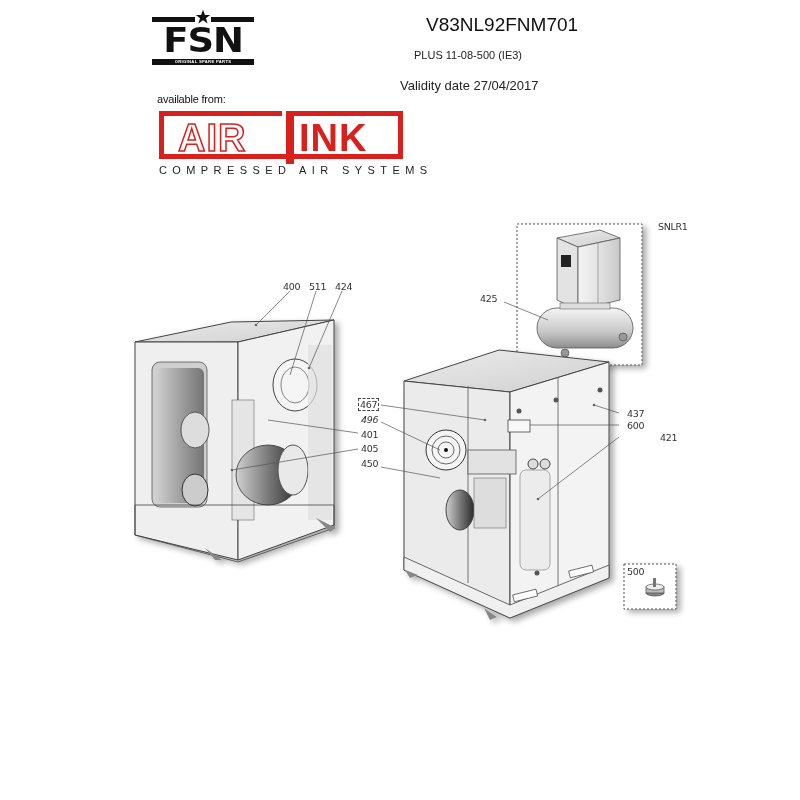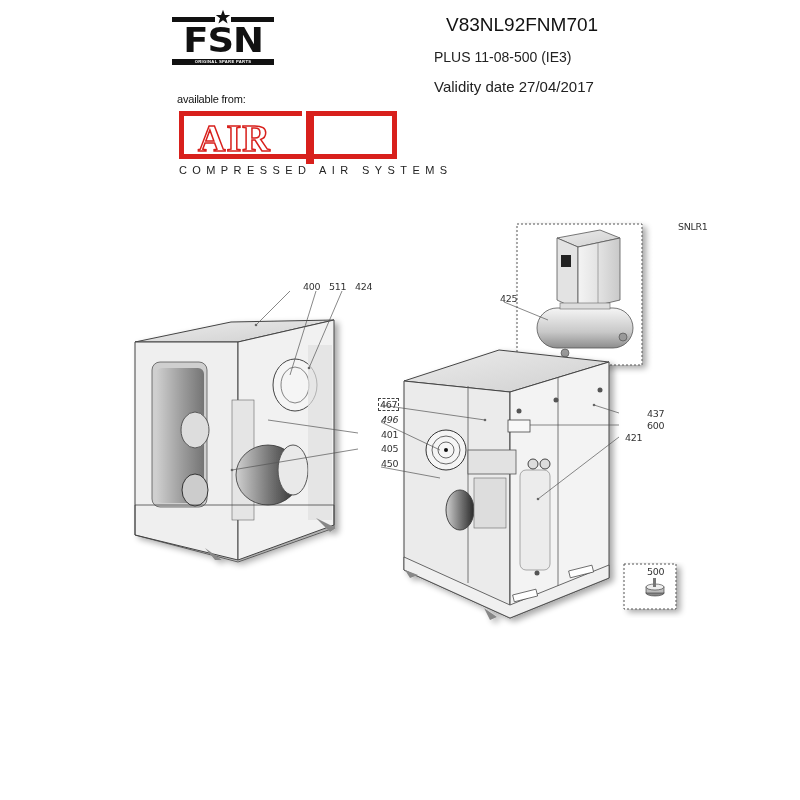"FSN" .abs { margin-left: 20px -> none }
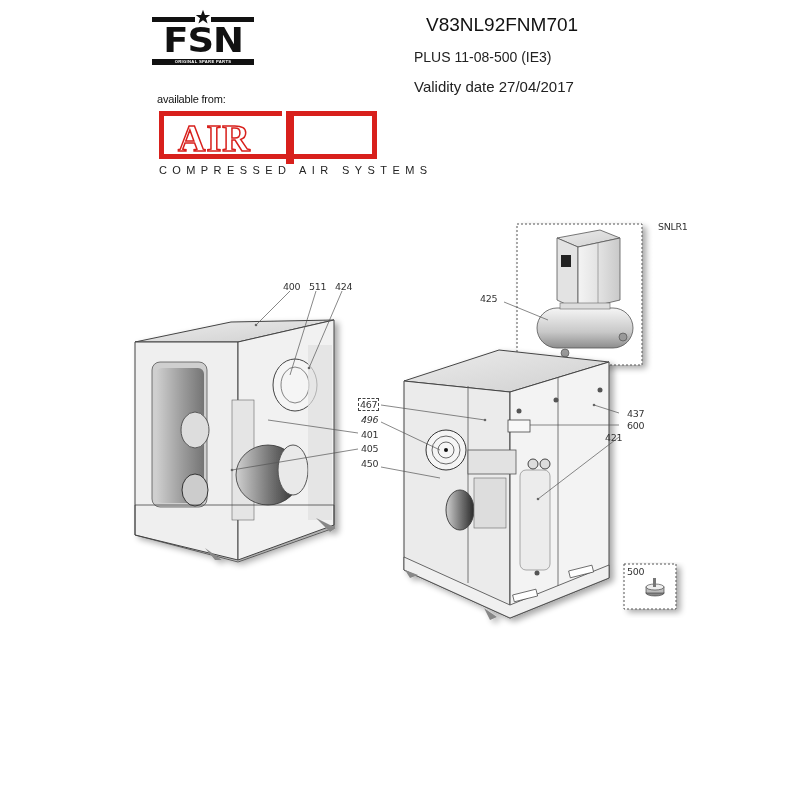"PLUS 11-08-500 (IE3)" .model { font-size: 14px -> 11px }
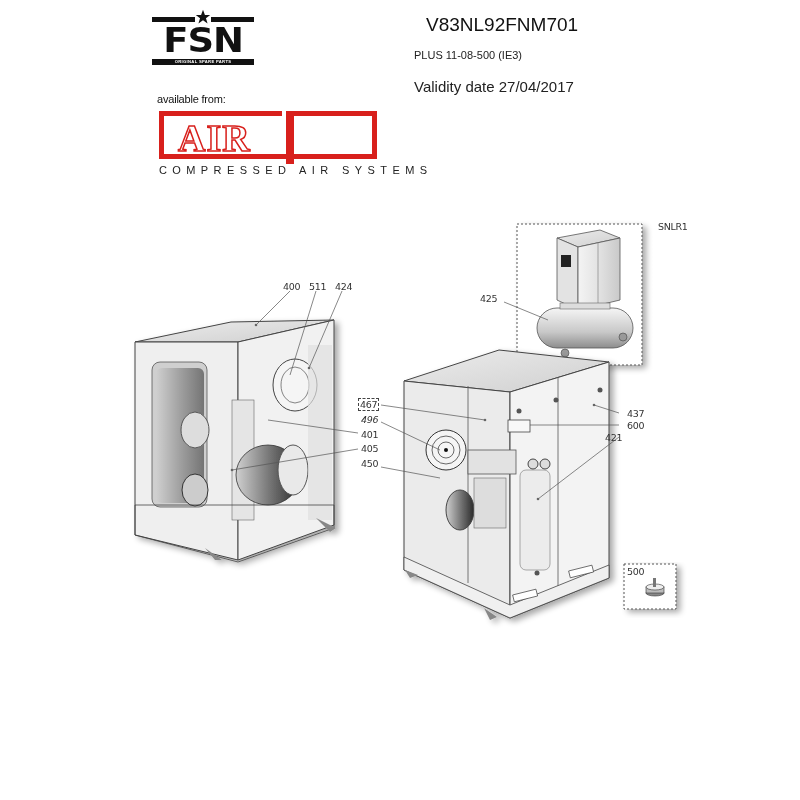"Validity date 27/04/2017" .validity { font-size: 15px -> 13px; left: 414px -> 400px }
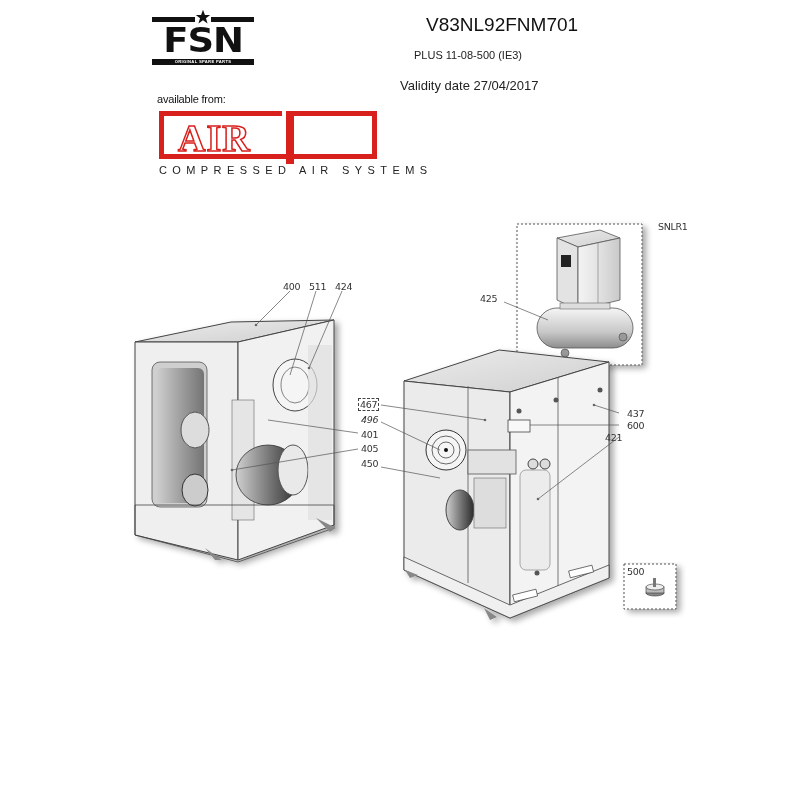"AIR" .airlink-box { font-family: Liberation Serif, serif -> none; width: 218px -> 244px }
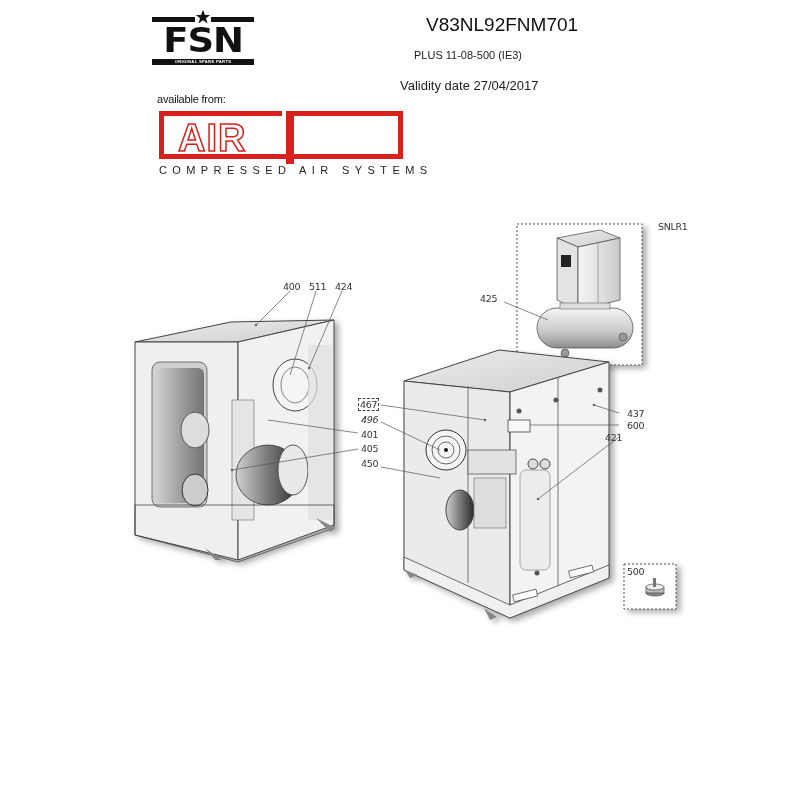"INK" span.link { html: none -> <span>INK</span> }
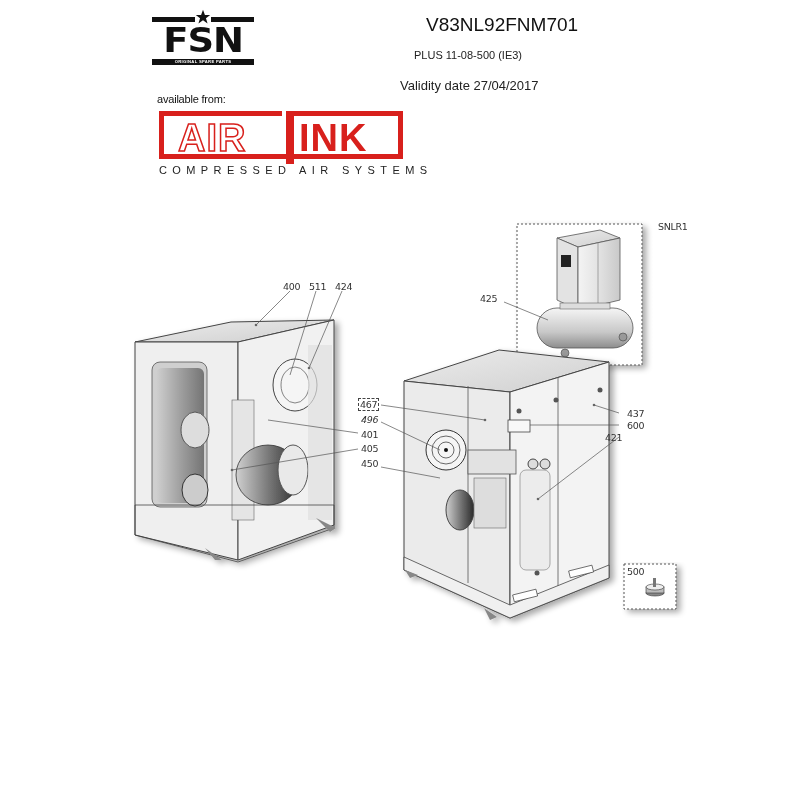"421" div.abs { left: 605px -> 660px }
